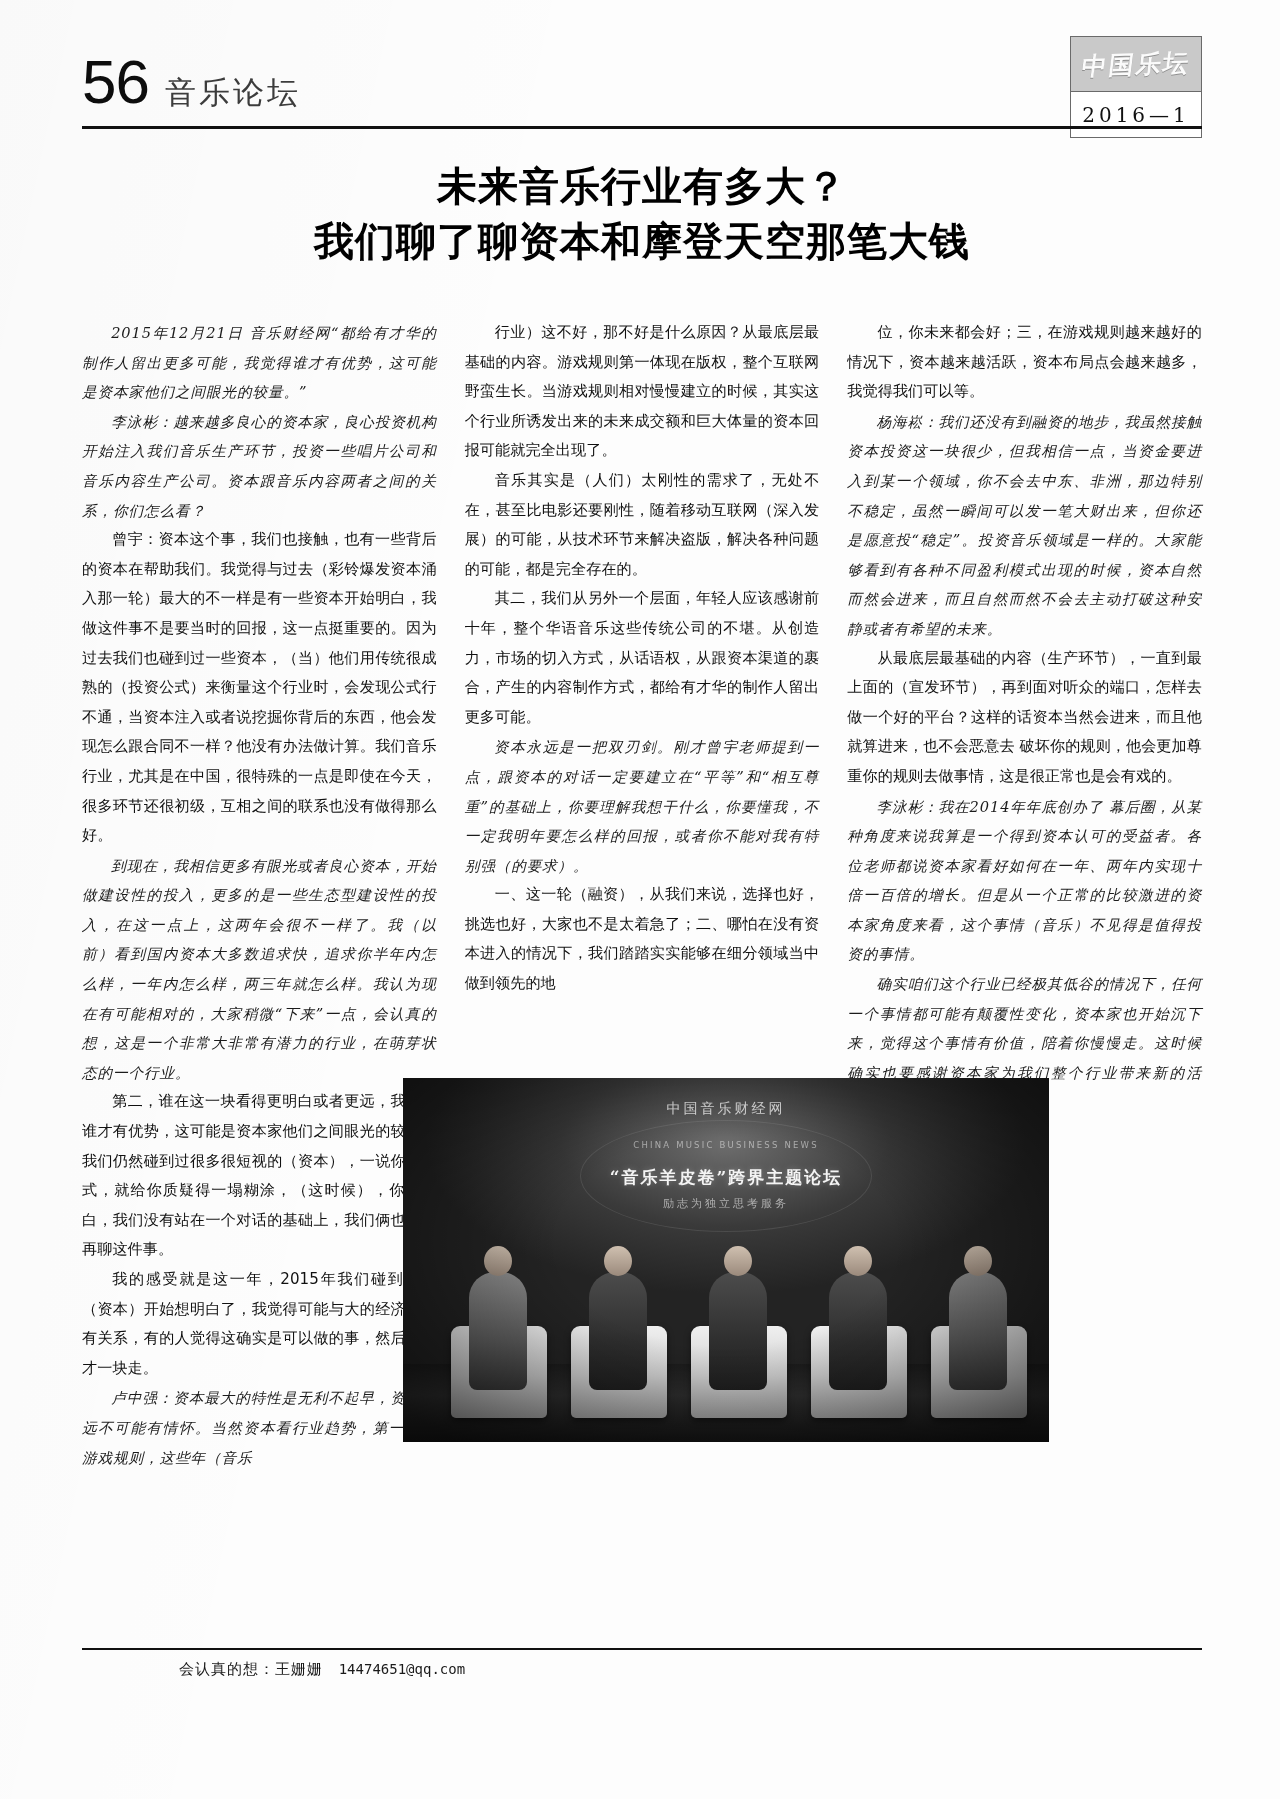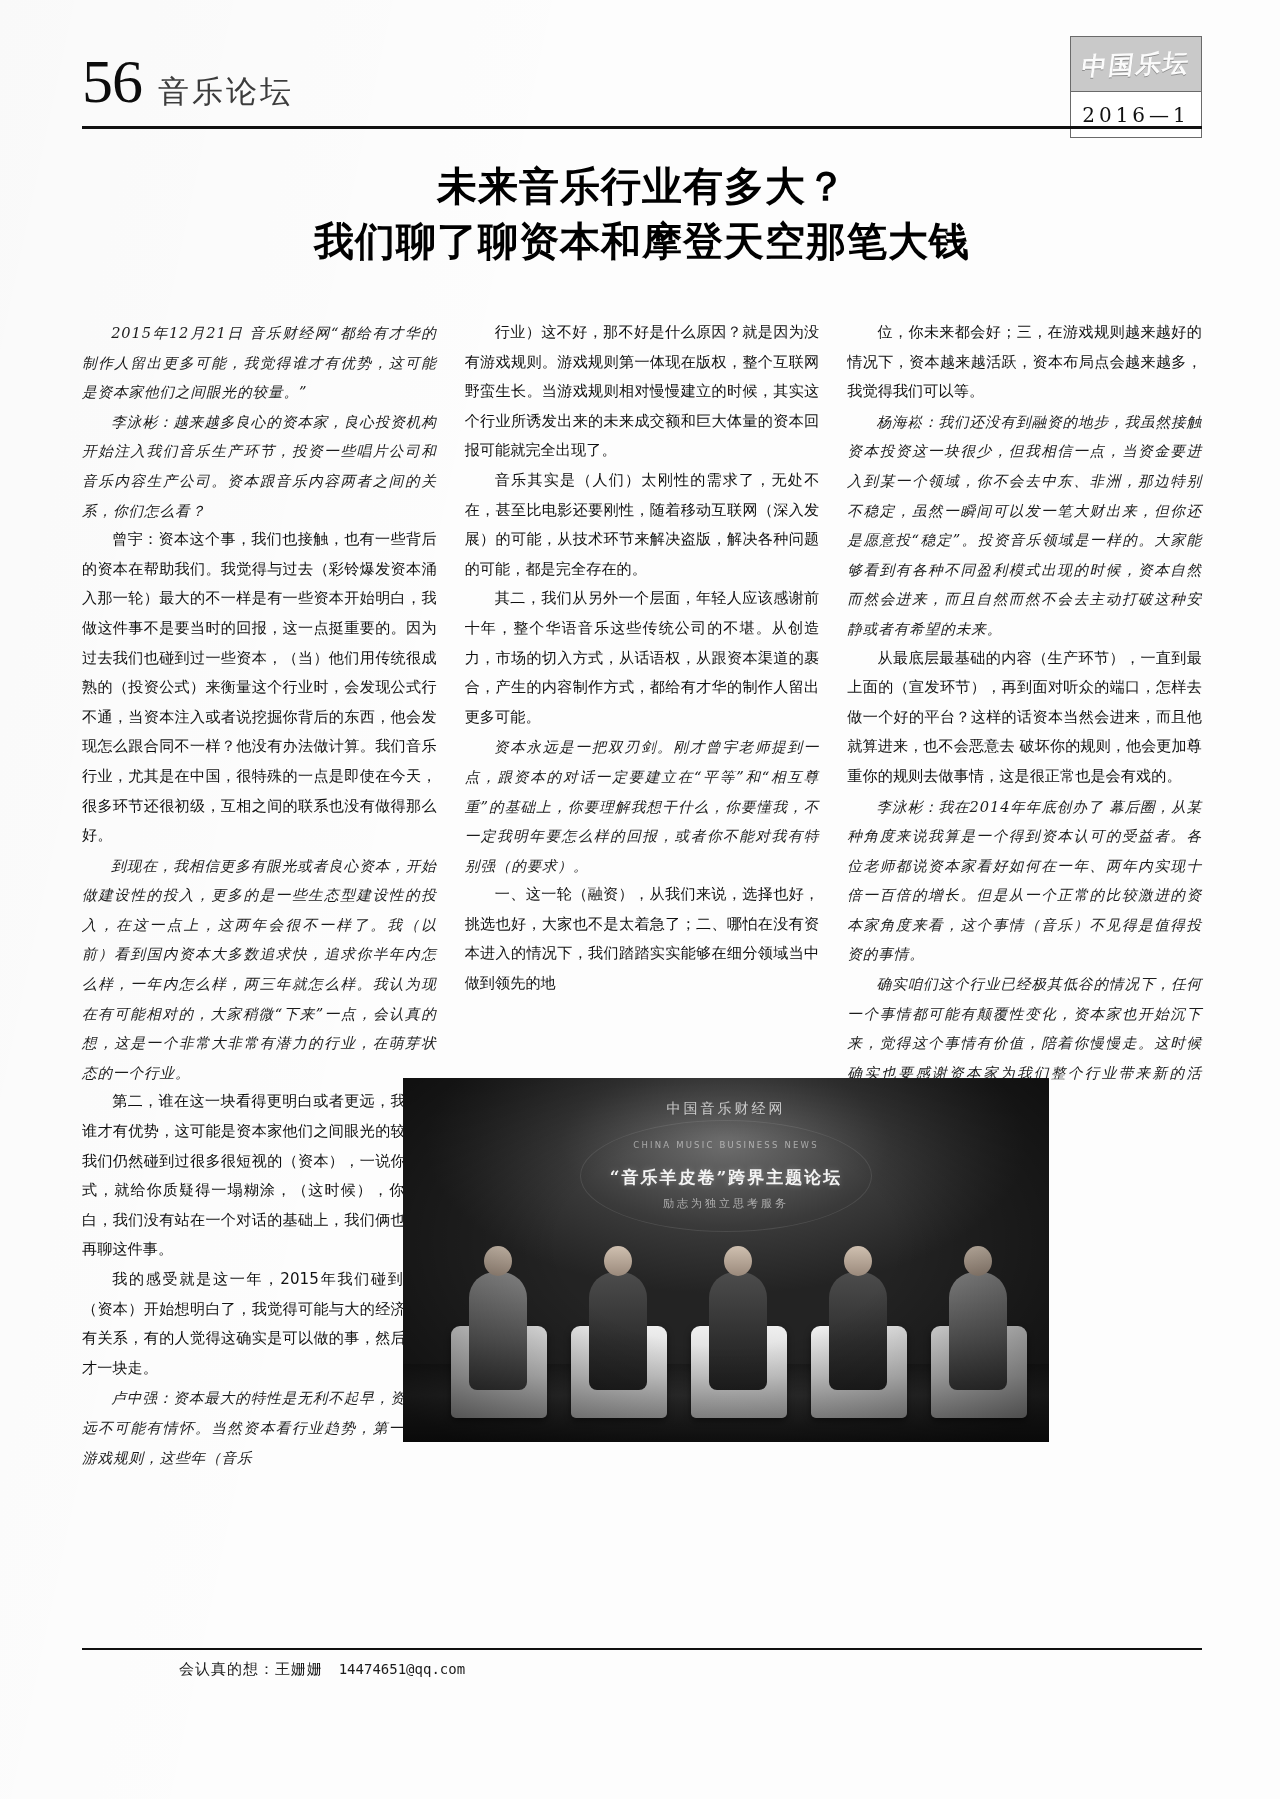"56" .folio-num { font-family: Liberation Serif, serif -> Liberation Sans, sans-serif }
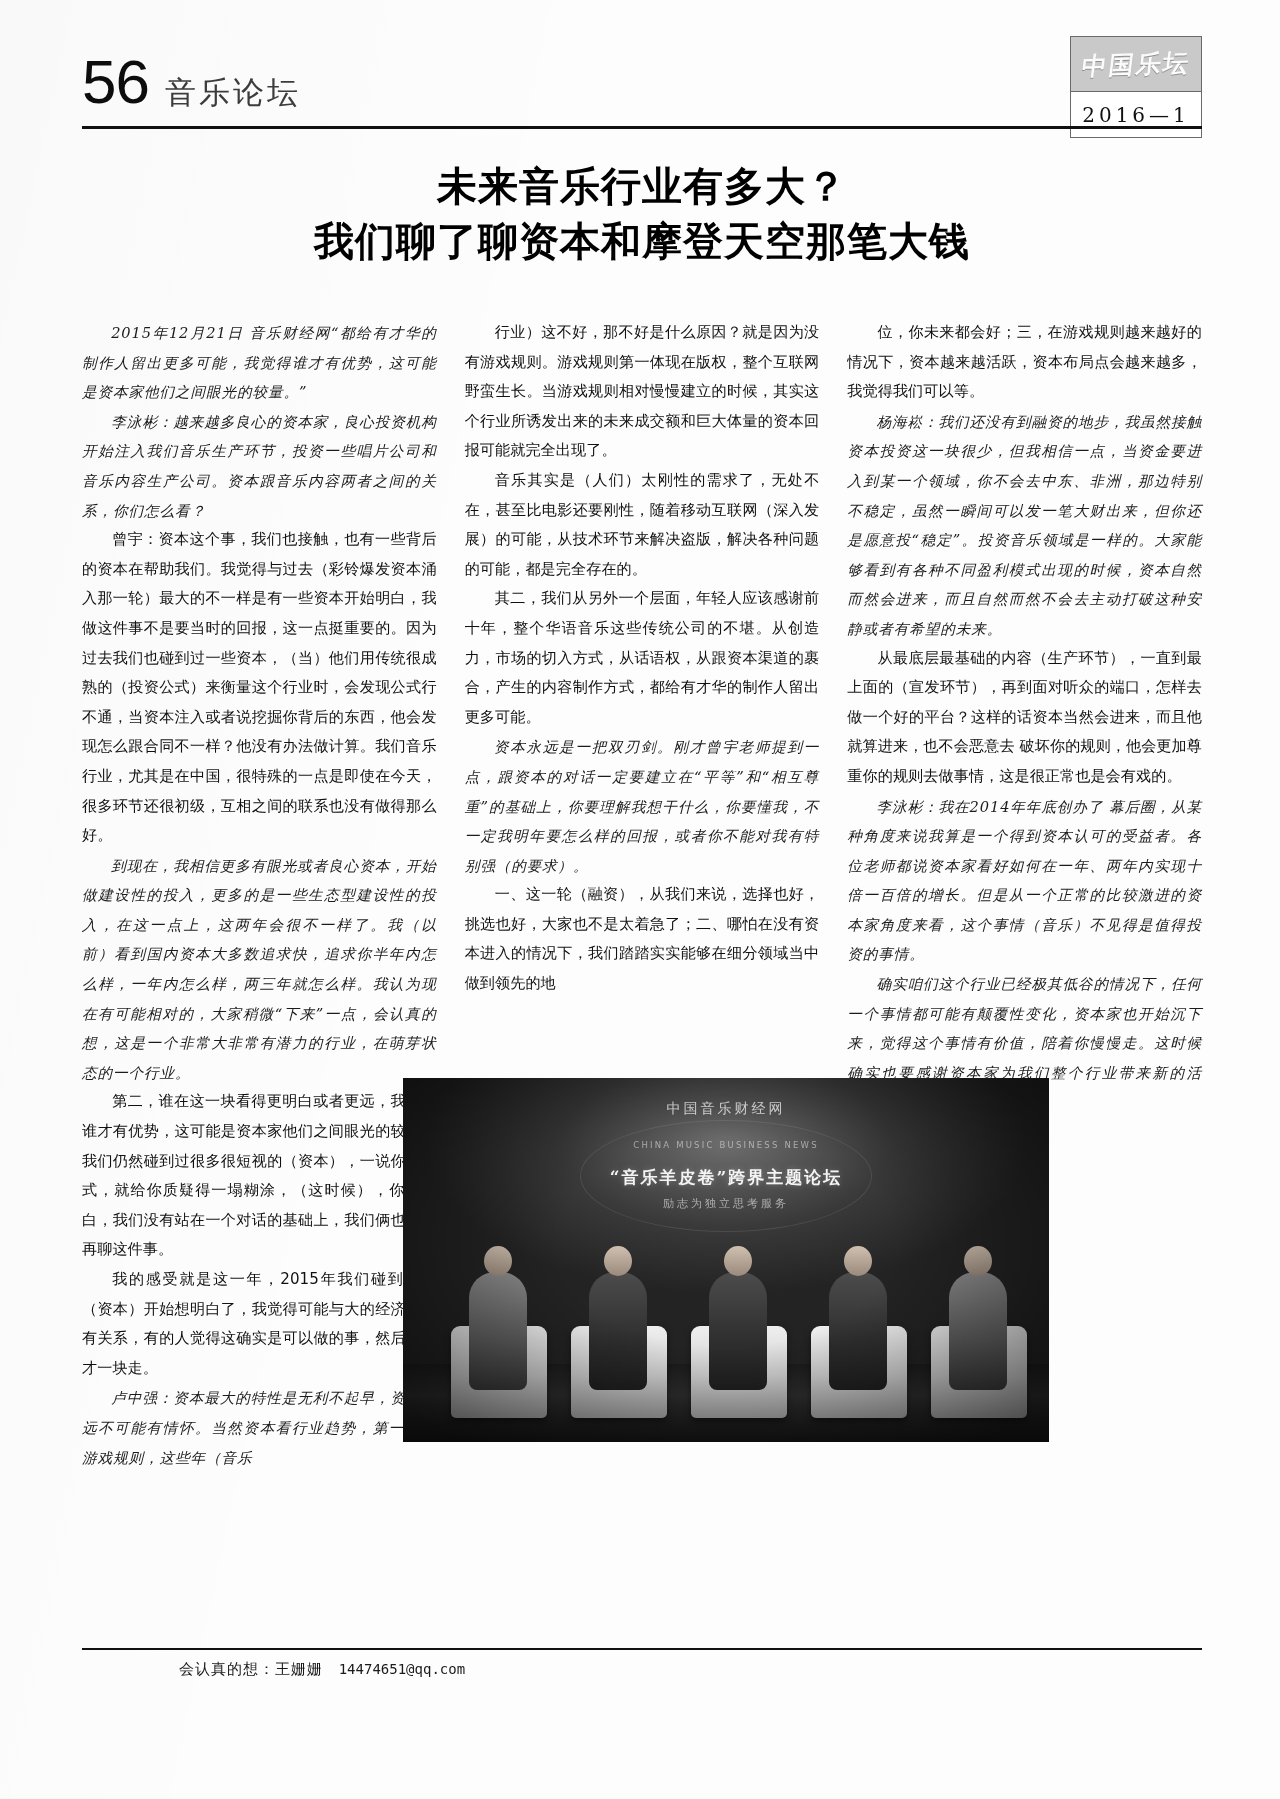"行业）这不好，那不好是什么原因？就是因为没有游戏规则。游戏规则第一体现在版权，整" p { text: 就是因为没有游戏规则 -> 从最底层最基础的内容 }
